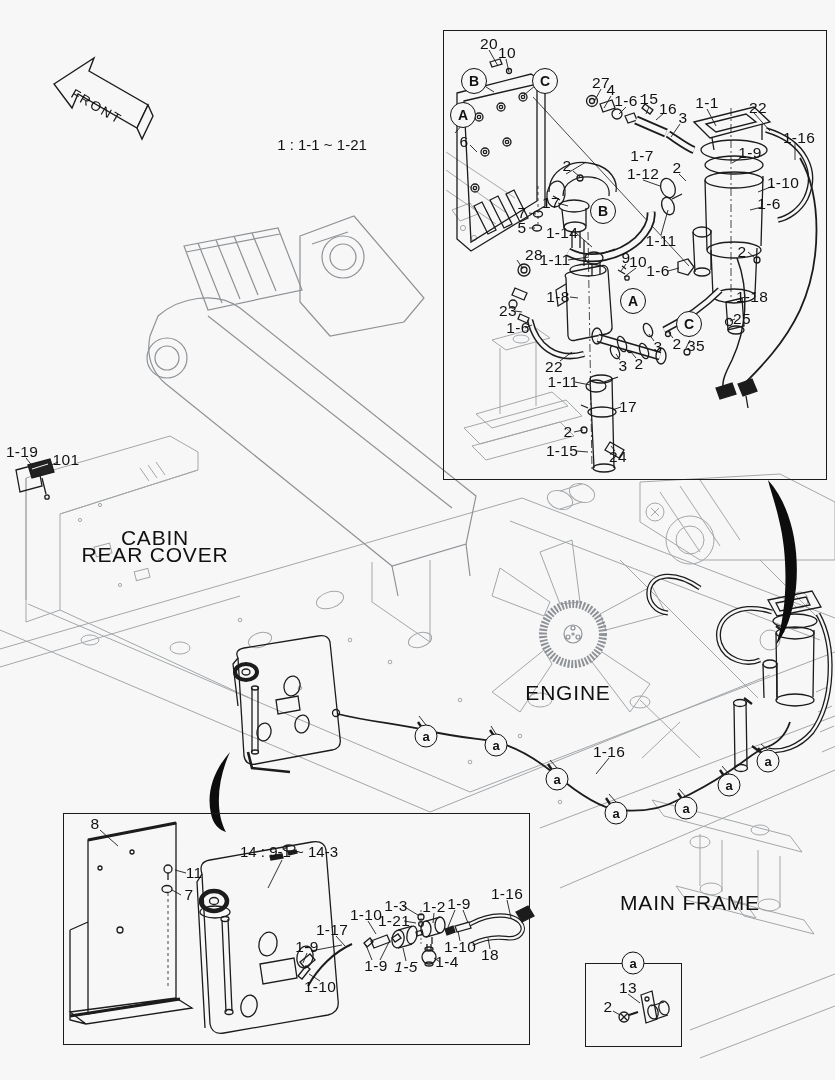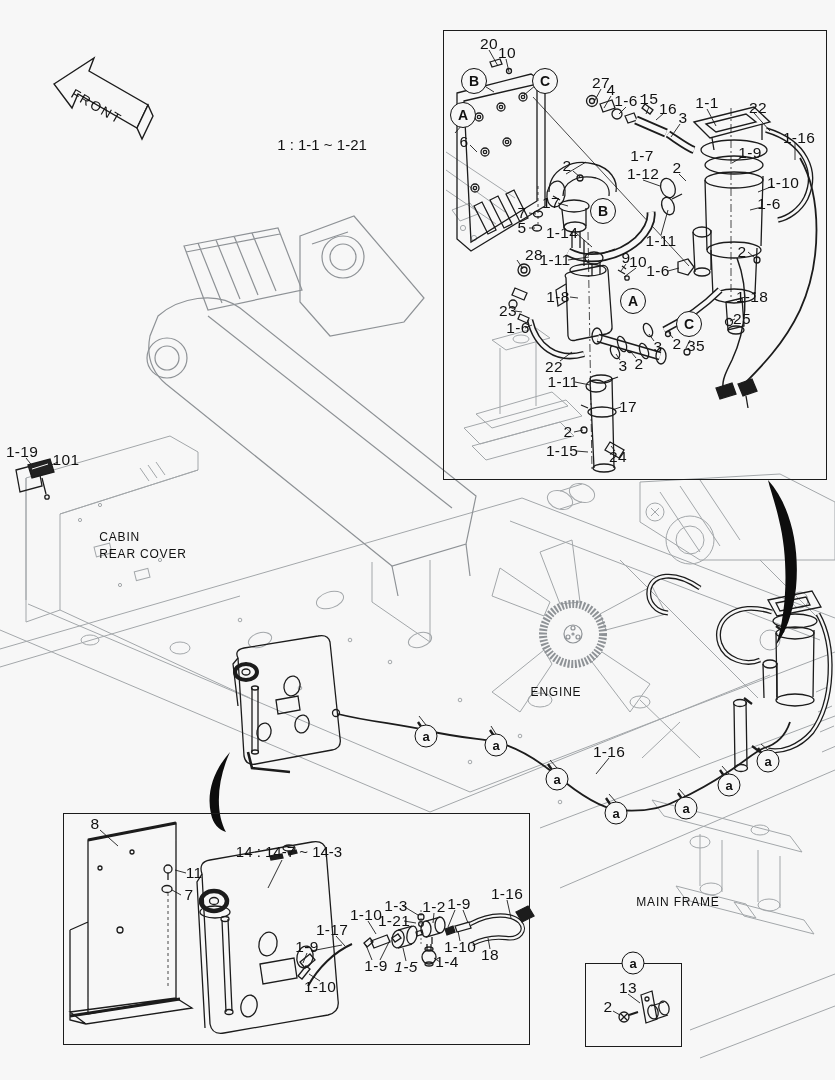"CABIN" .arealabel { font-size: 12px -> 21px; margin-left: none -> 12px; text-align: left -> center }
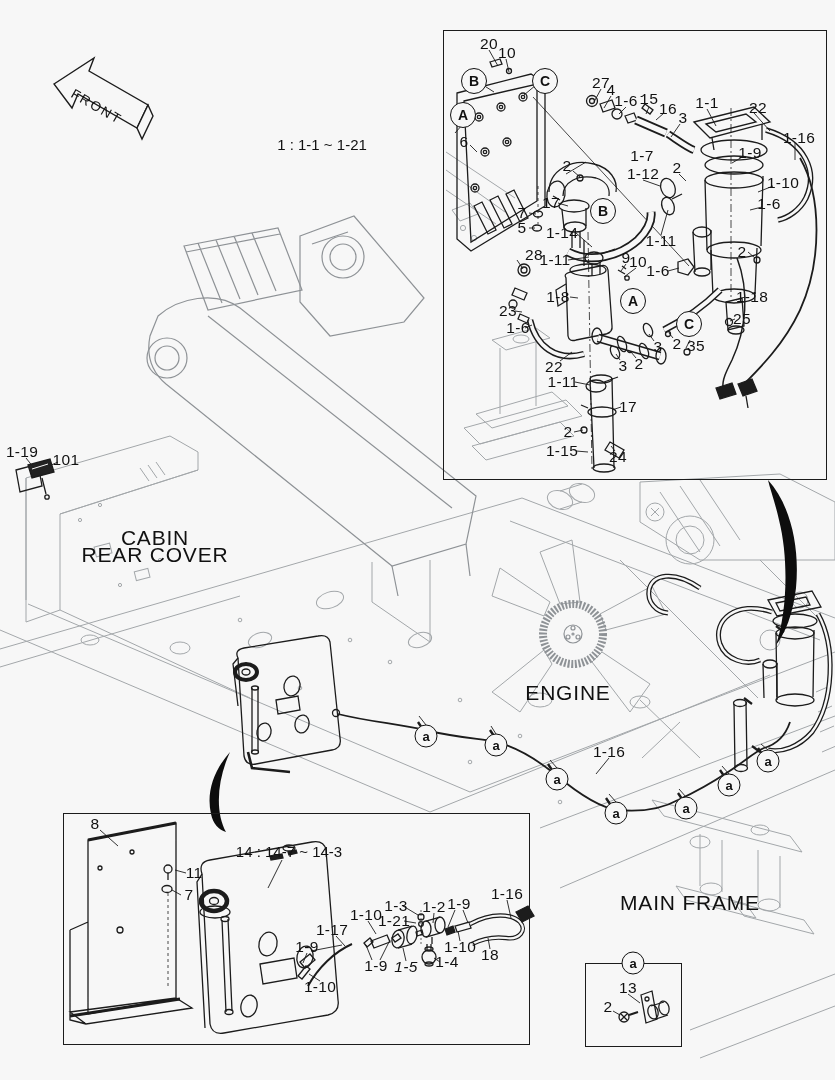"14 : 14-7 ~ 14-3" div.note { text: 14-7 -> 9-1 }
